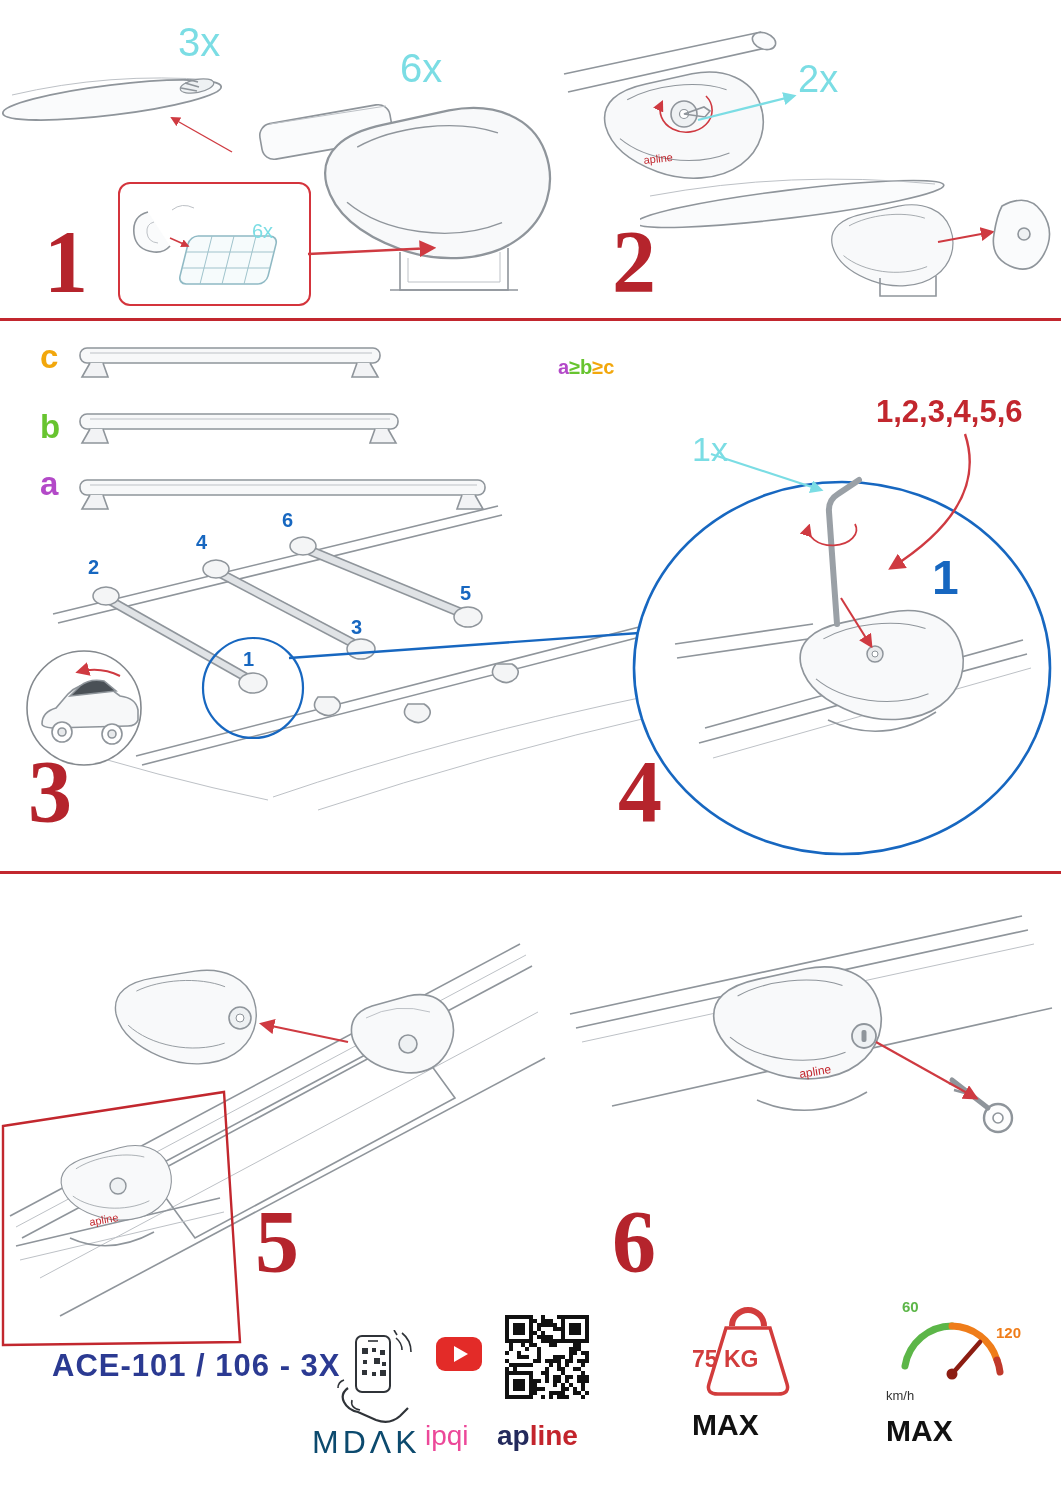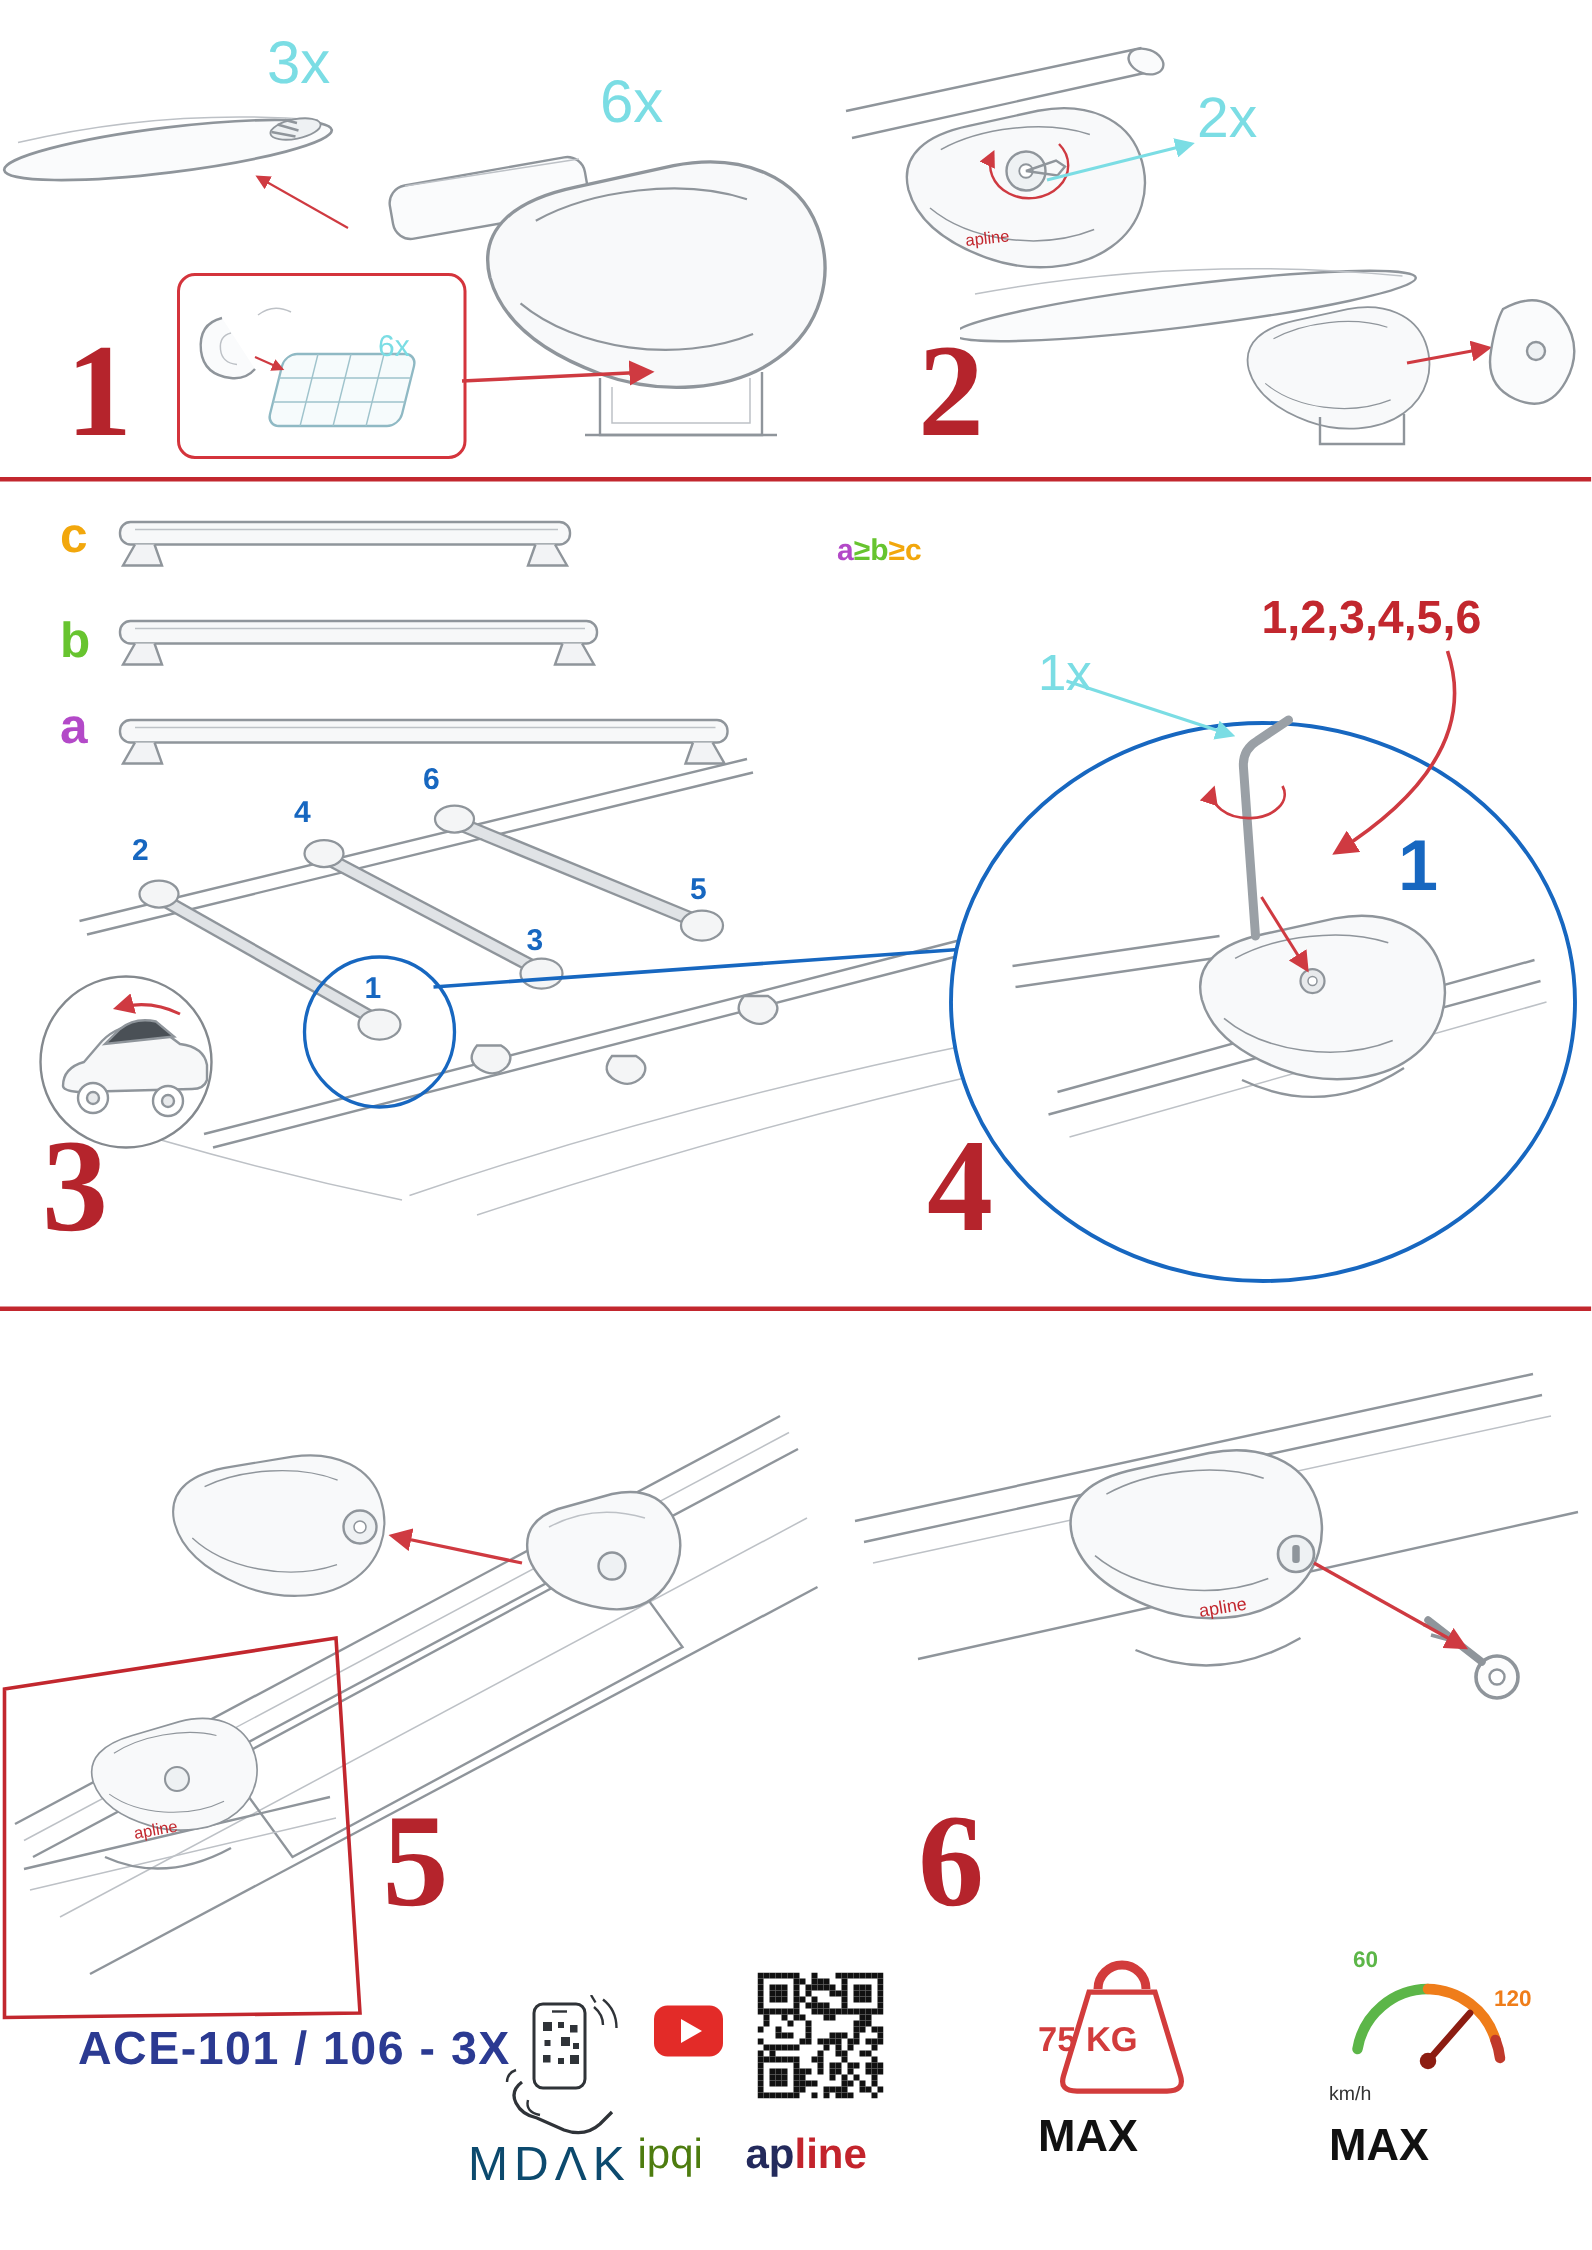"1,2,3,4,5,6" div.abs { left: 841px -> 876px }
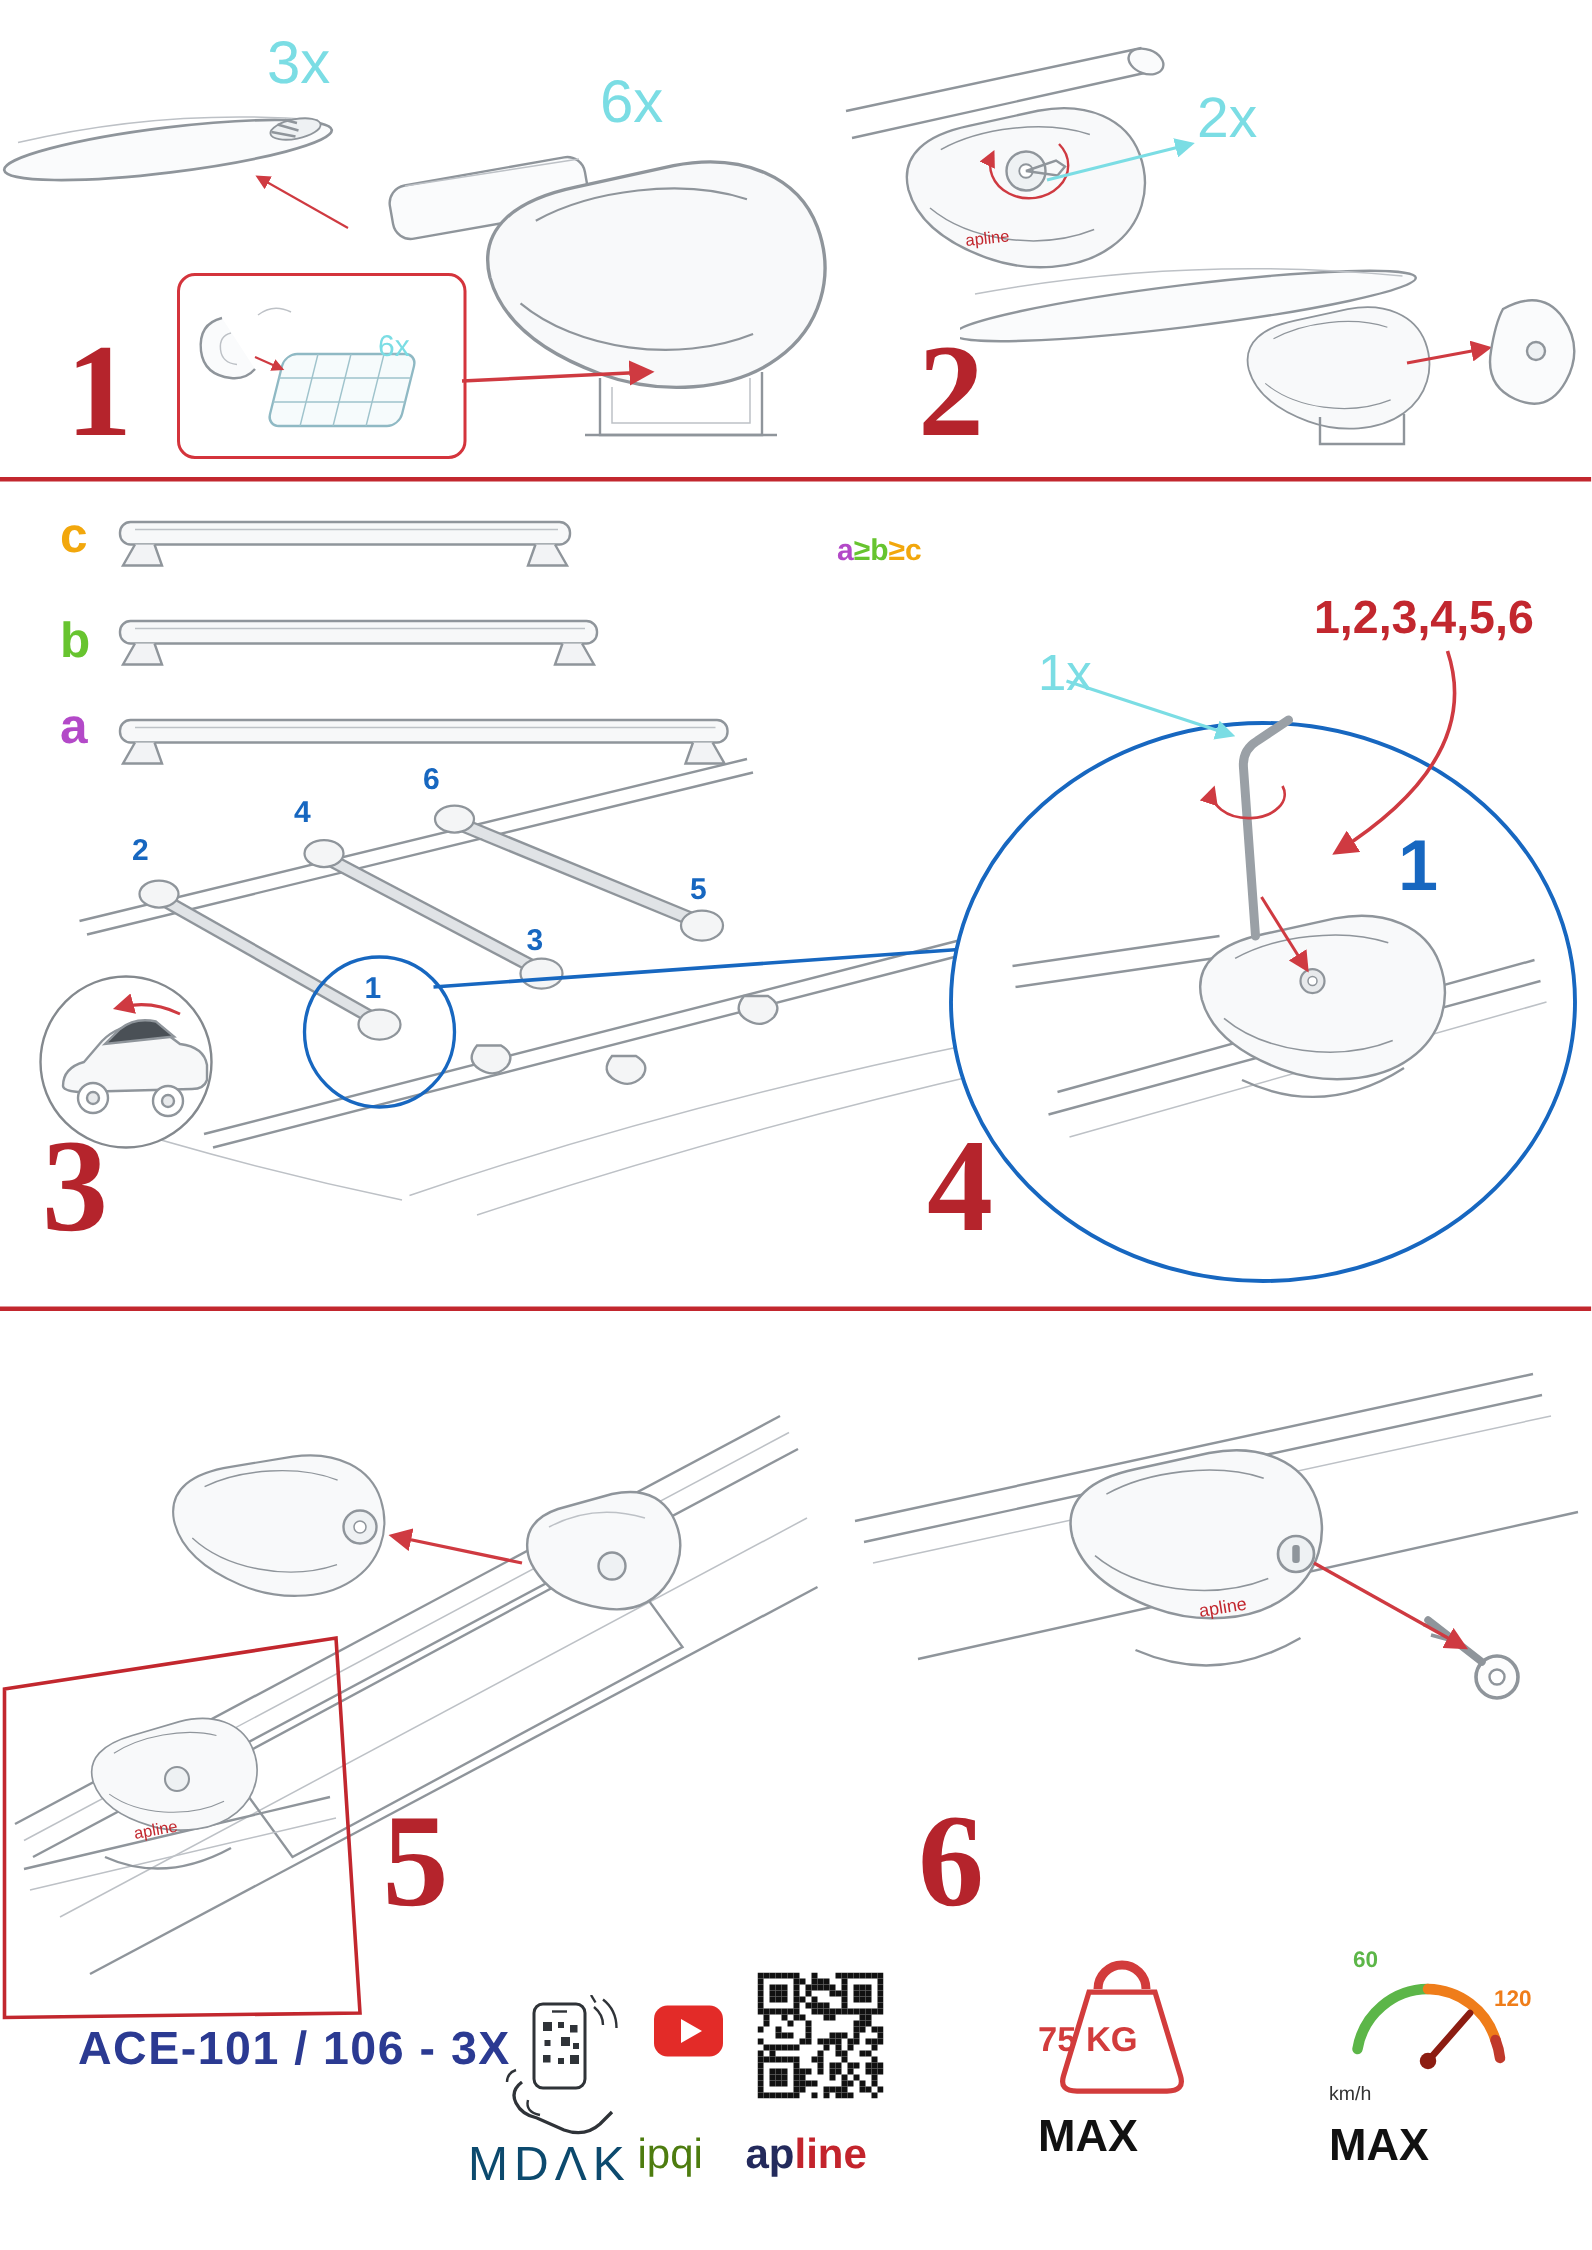"ipqi" div.abs { color: #4d7c0f -> #ec4899 }
